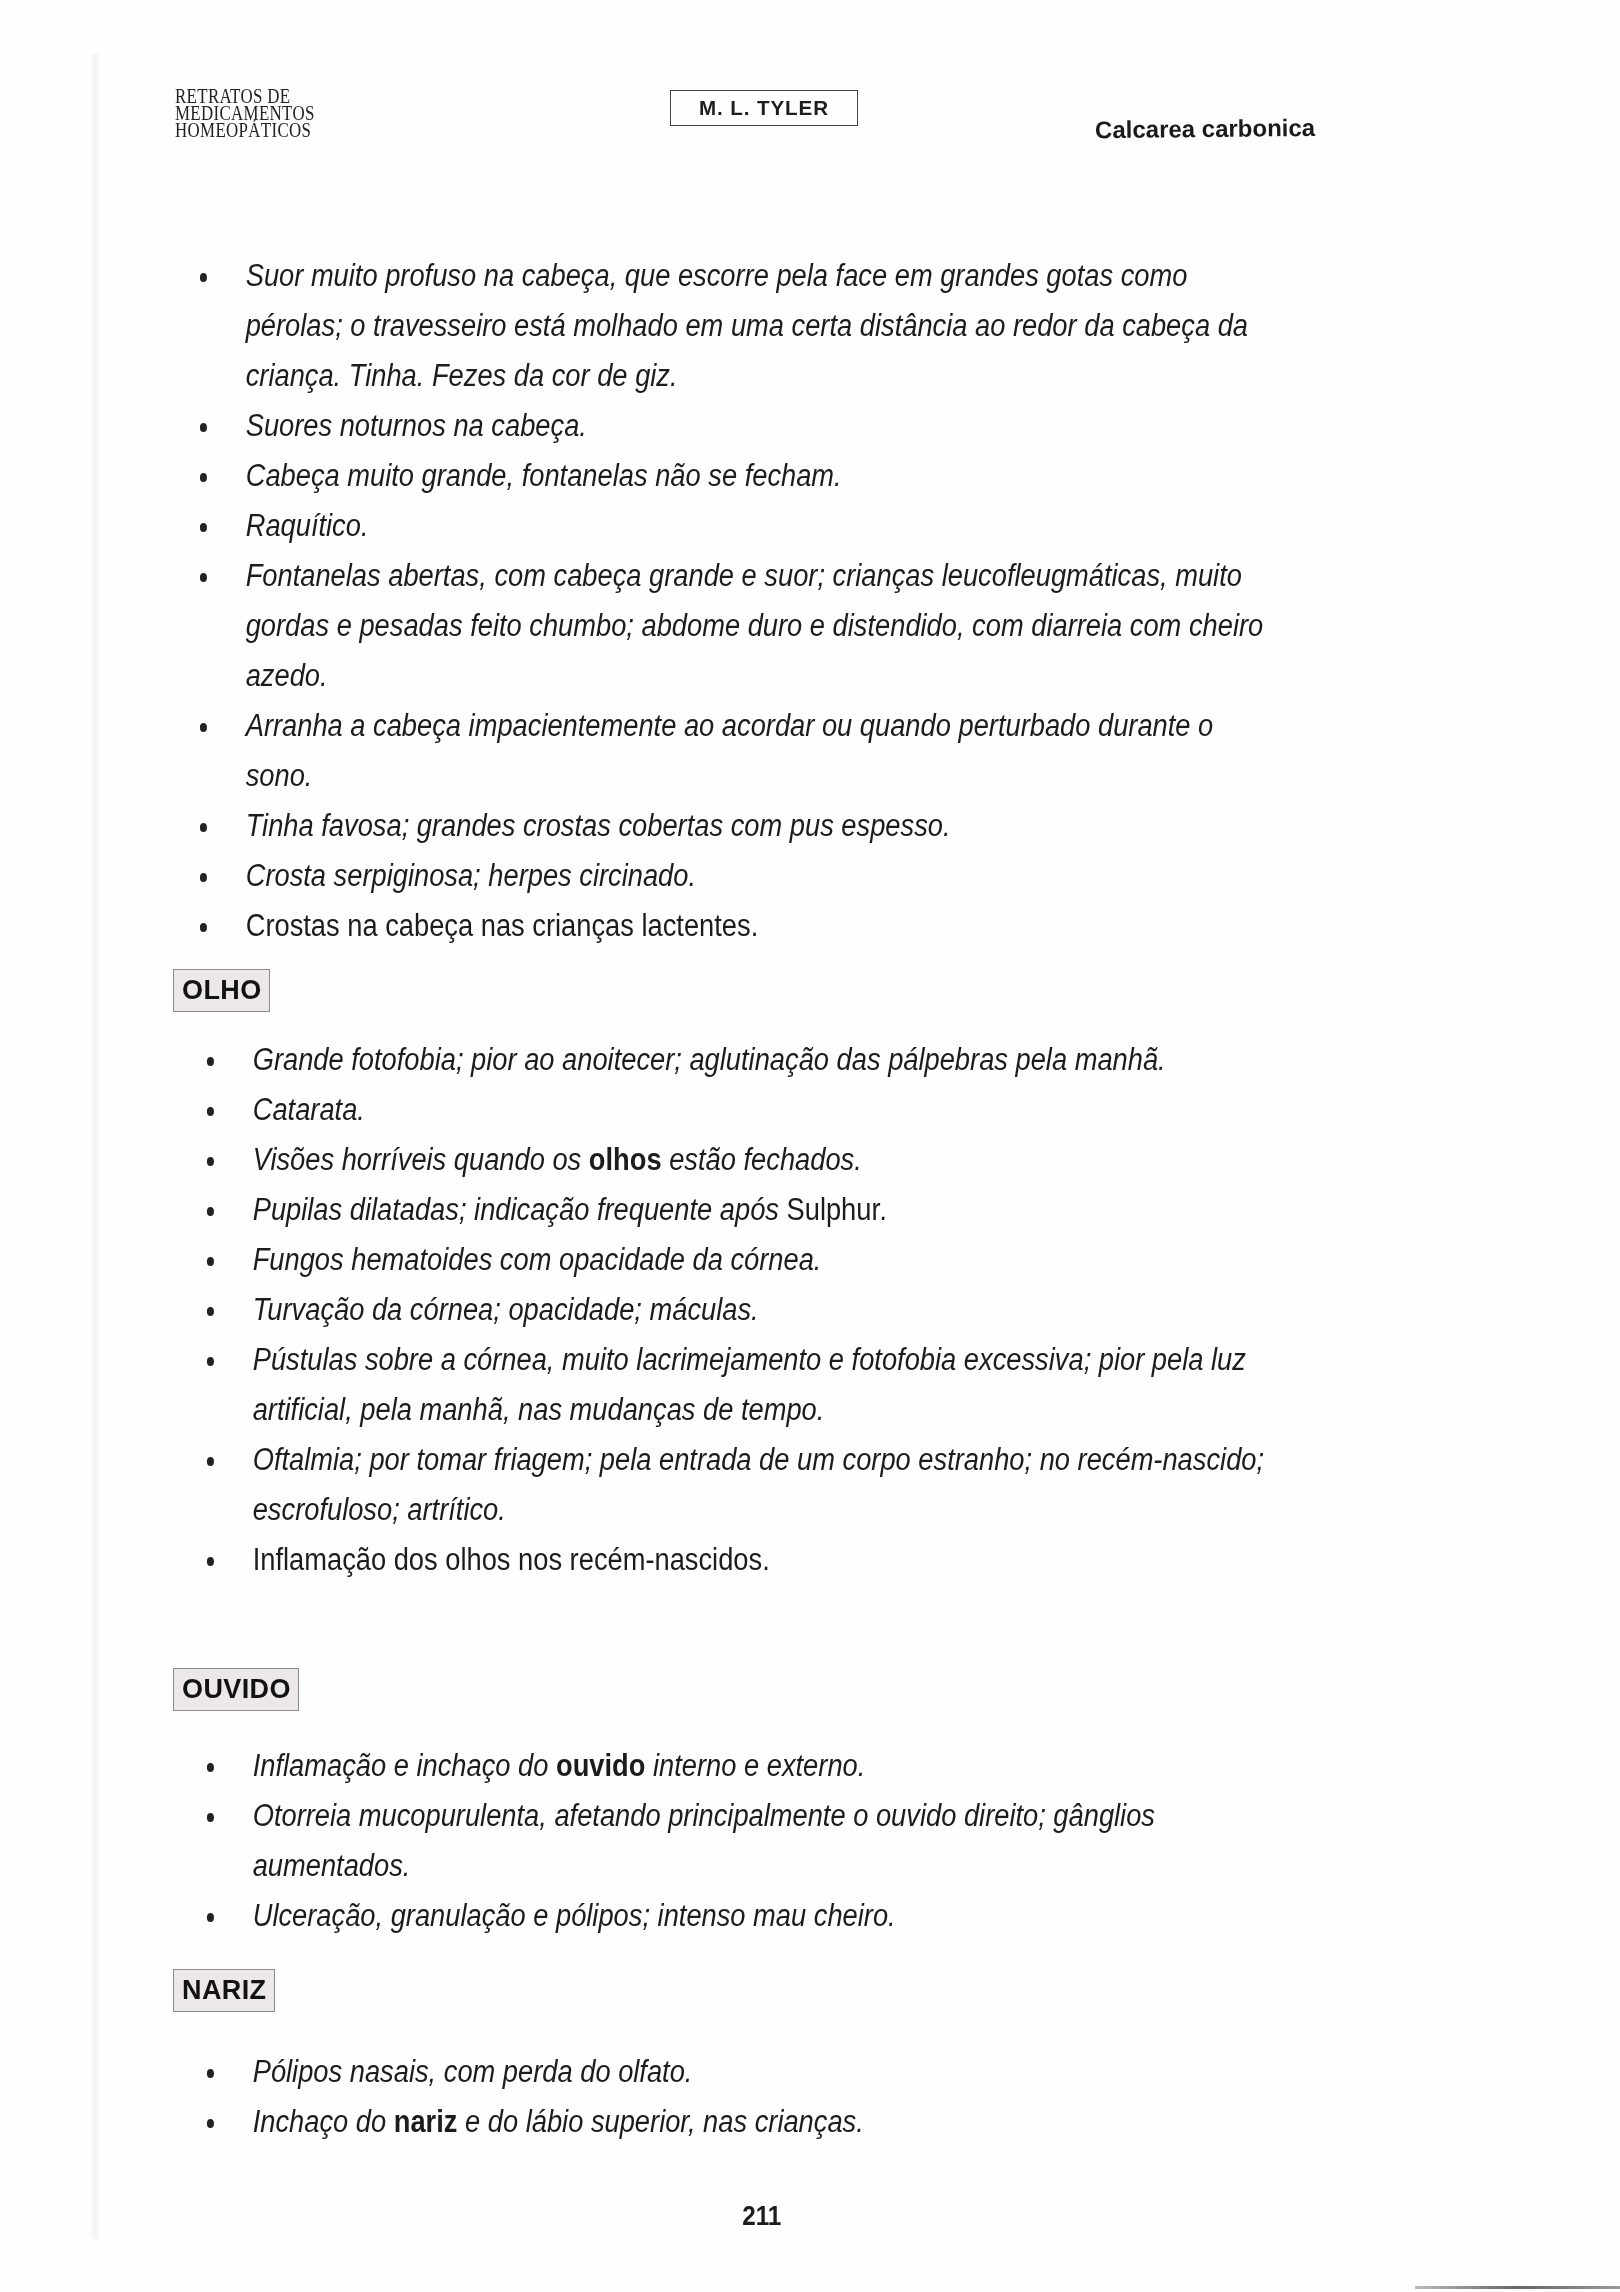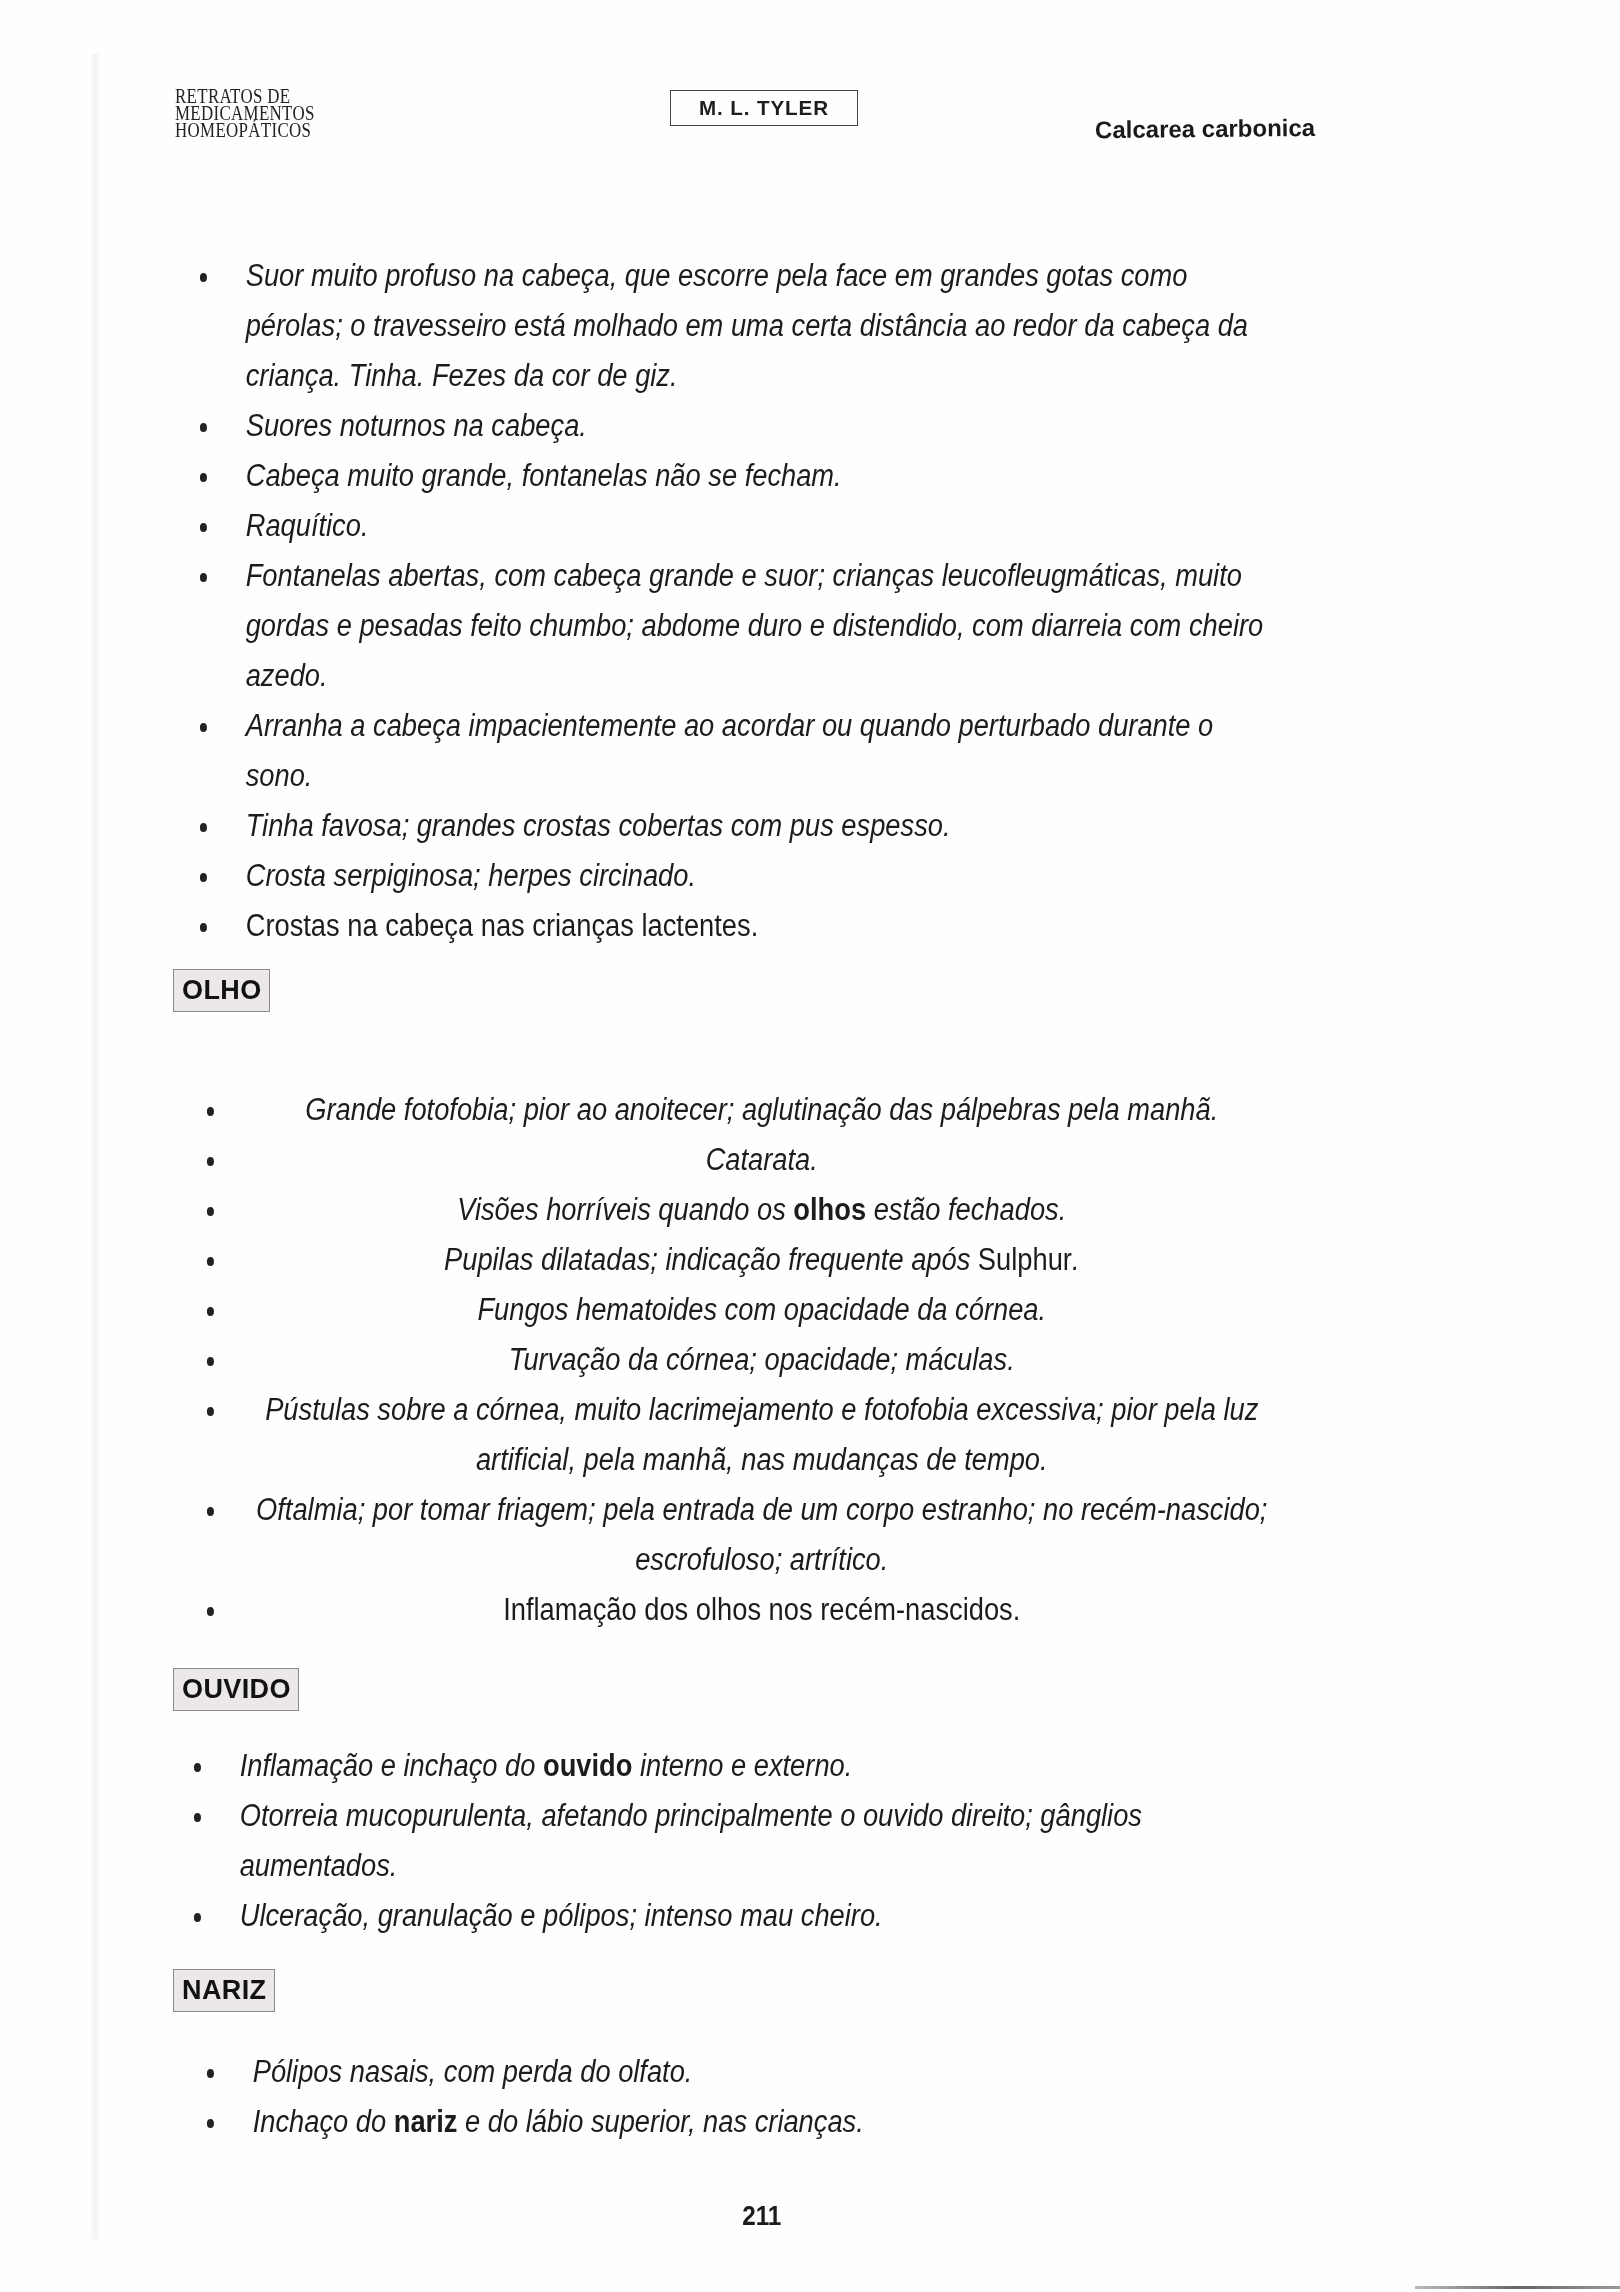"Grande fotofobia; pior ao anoitecer;" ul.bullet-list { text-align: center -> none; top: 1069px -> 1019px }
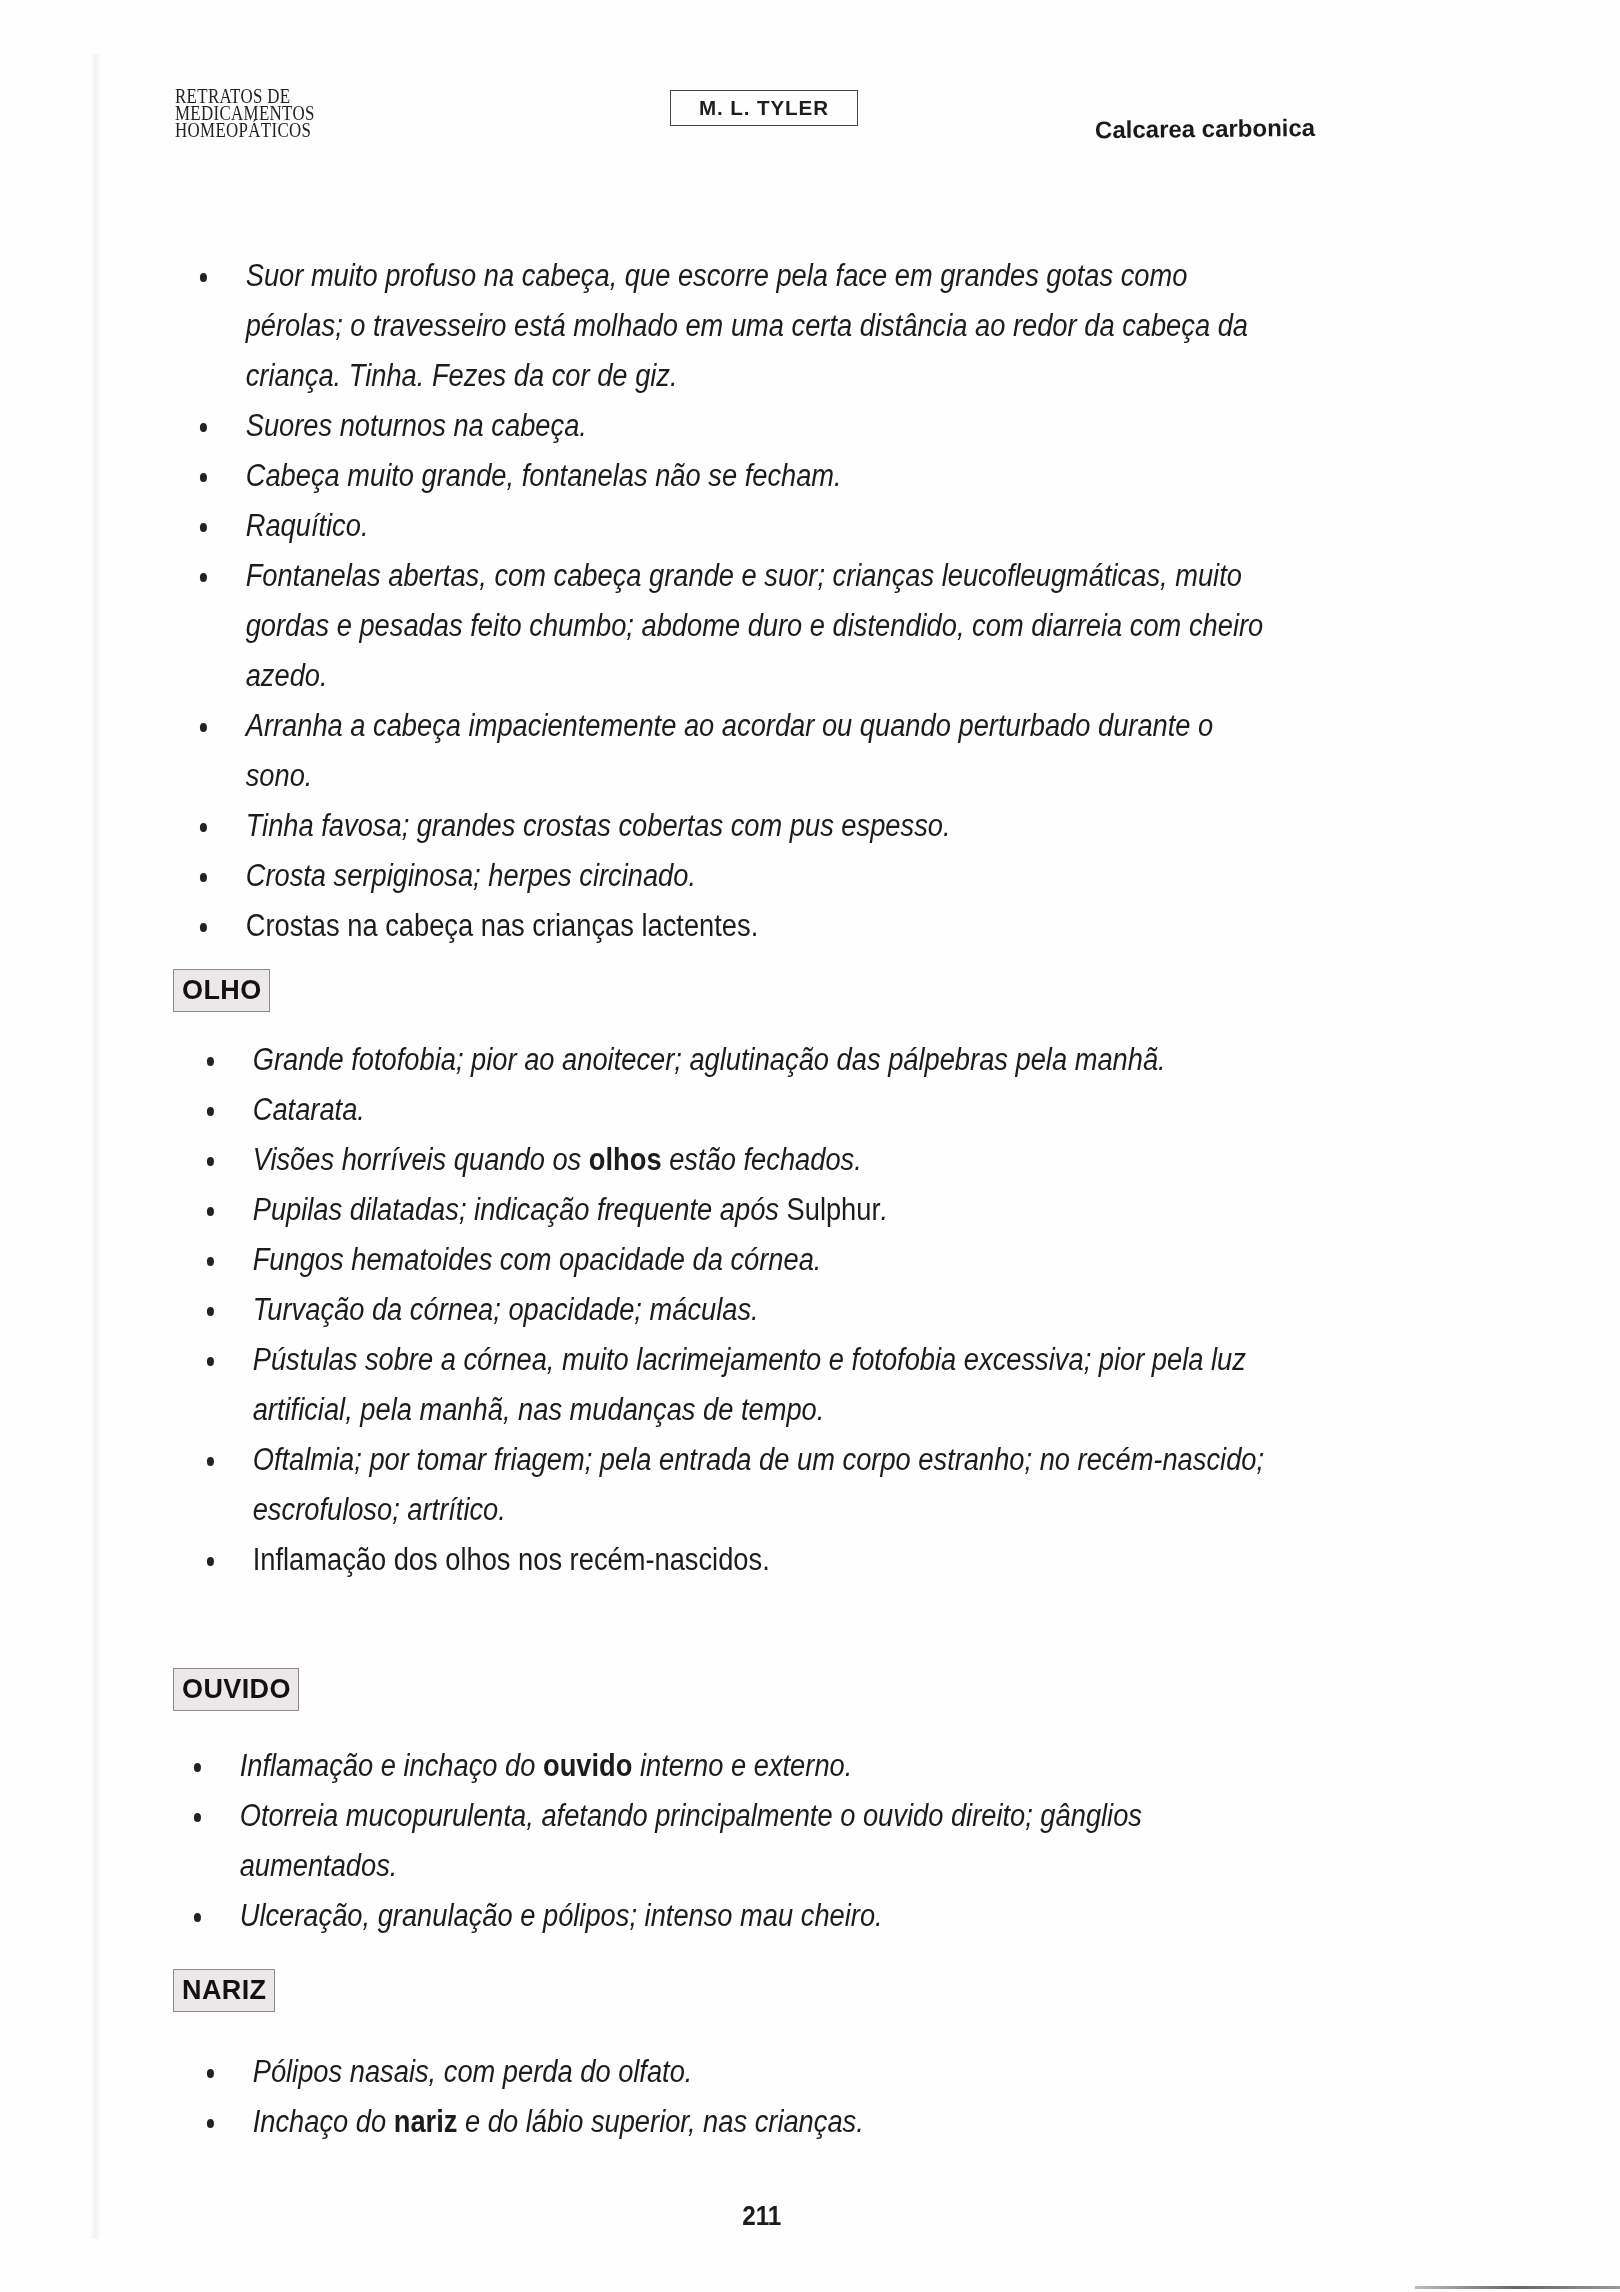"Inflamação e inchaço do ouvido" ul.bullet-list { left: 170px -> 183px }
